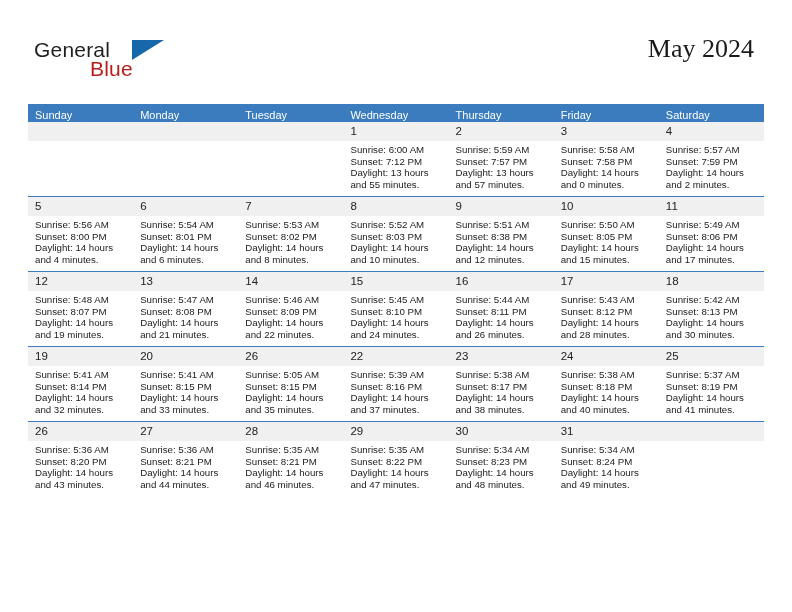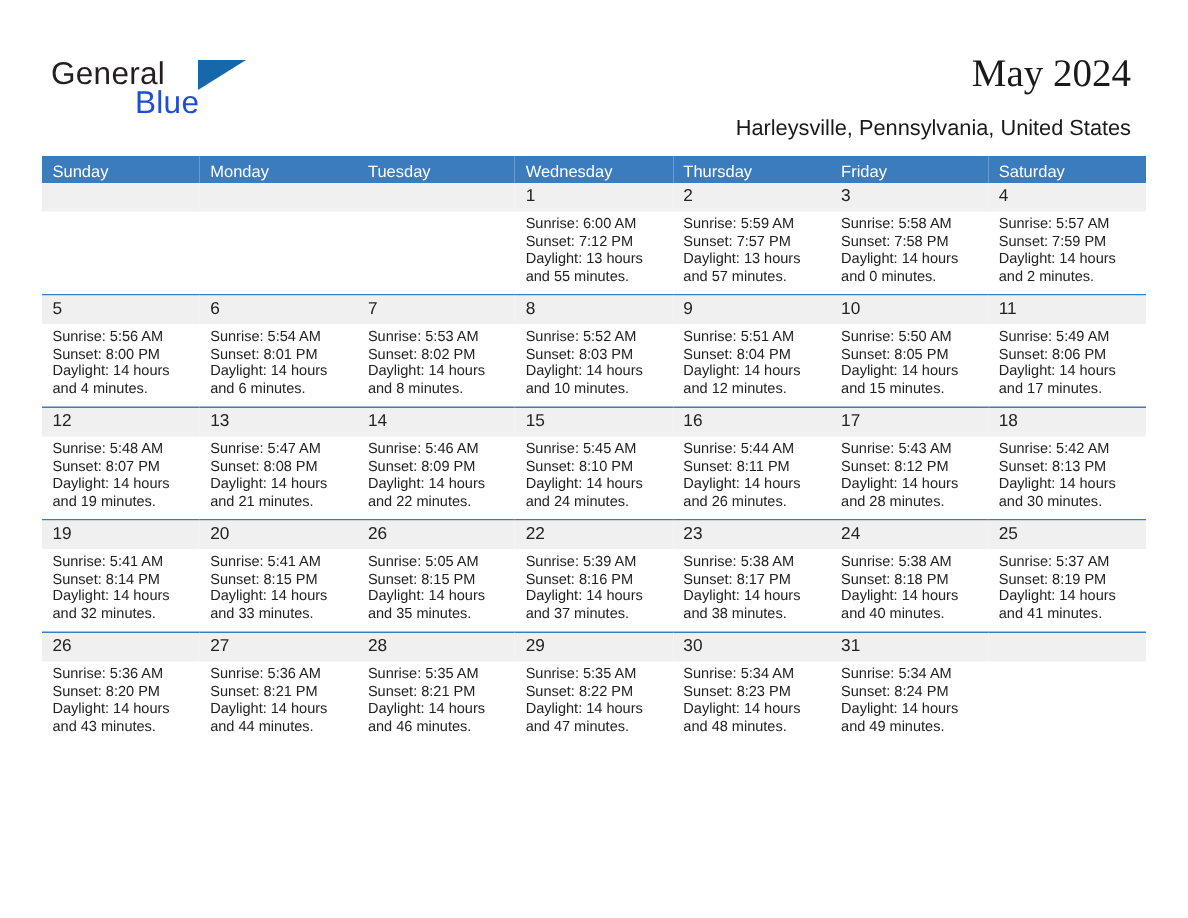"Blue" .brand-blue { color: #1d4ed8 -> #b91c1c }
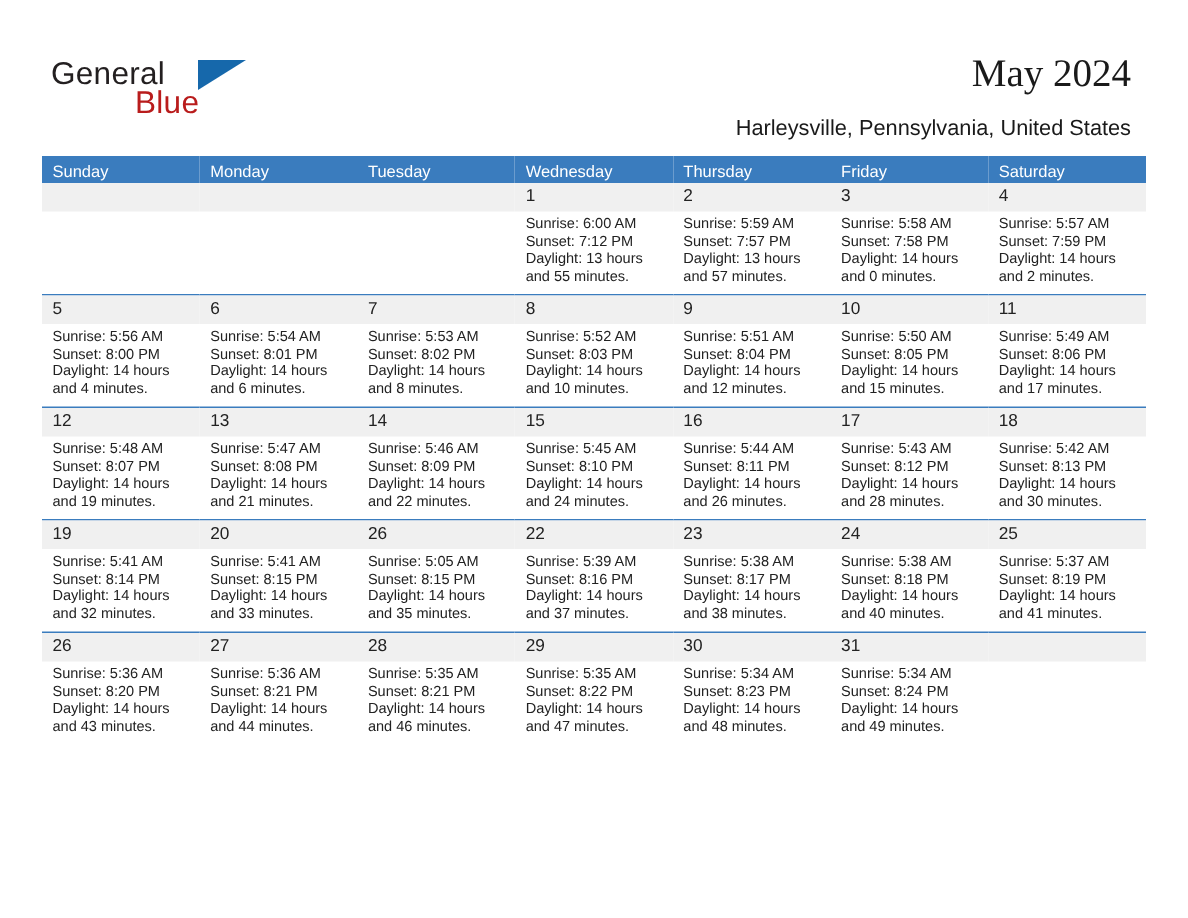"Harleysville, Pennsylvania, United" div.subtitle { html: <div>Harleysville, Pennsylvania, United States</div> -> none }
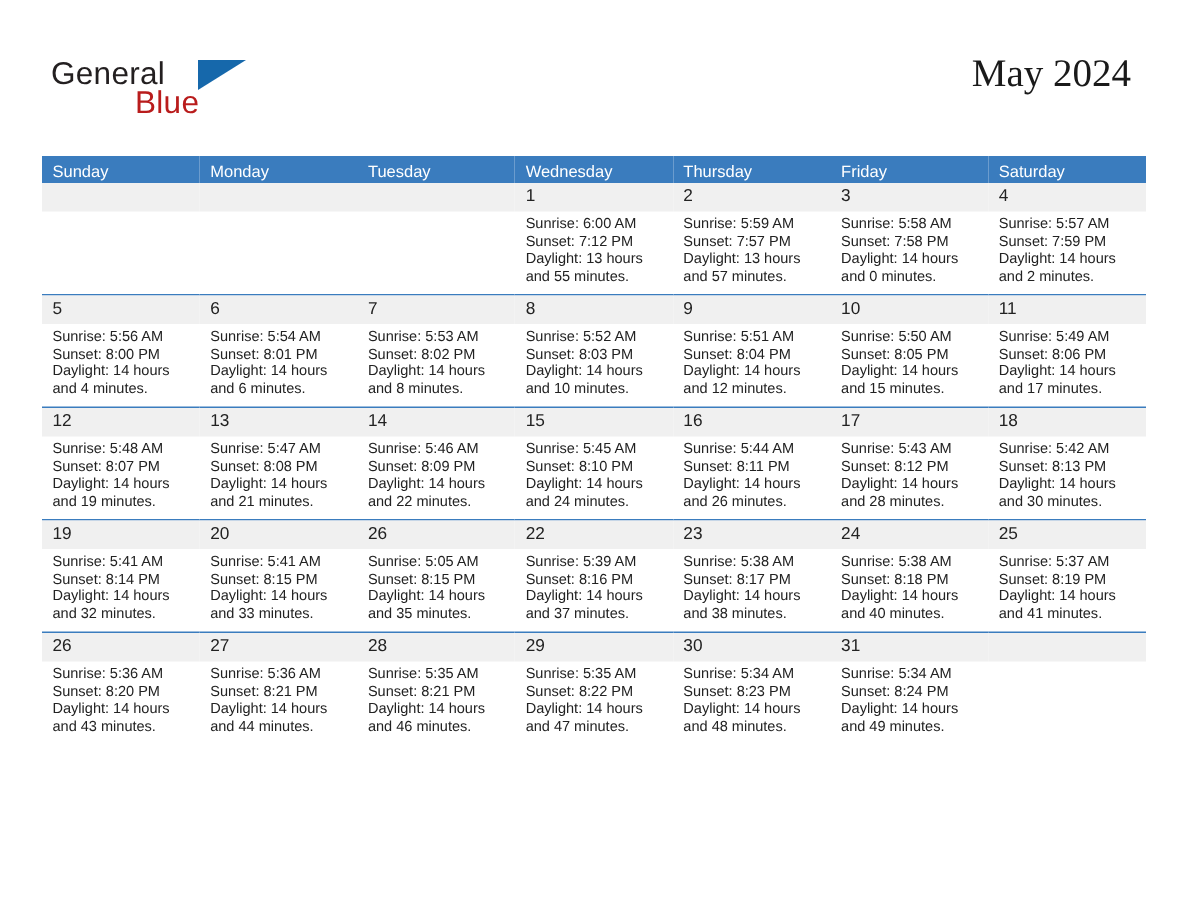"Sunset: 8:04 PM" div { text: 8:04 -> 8:38 }
